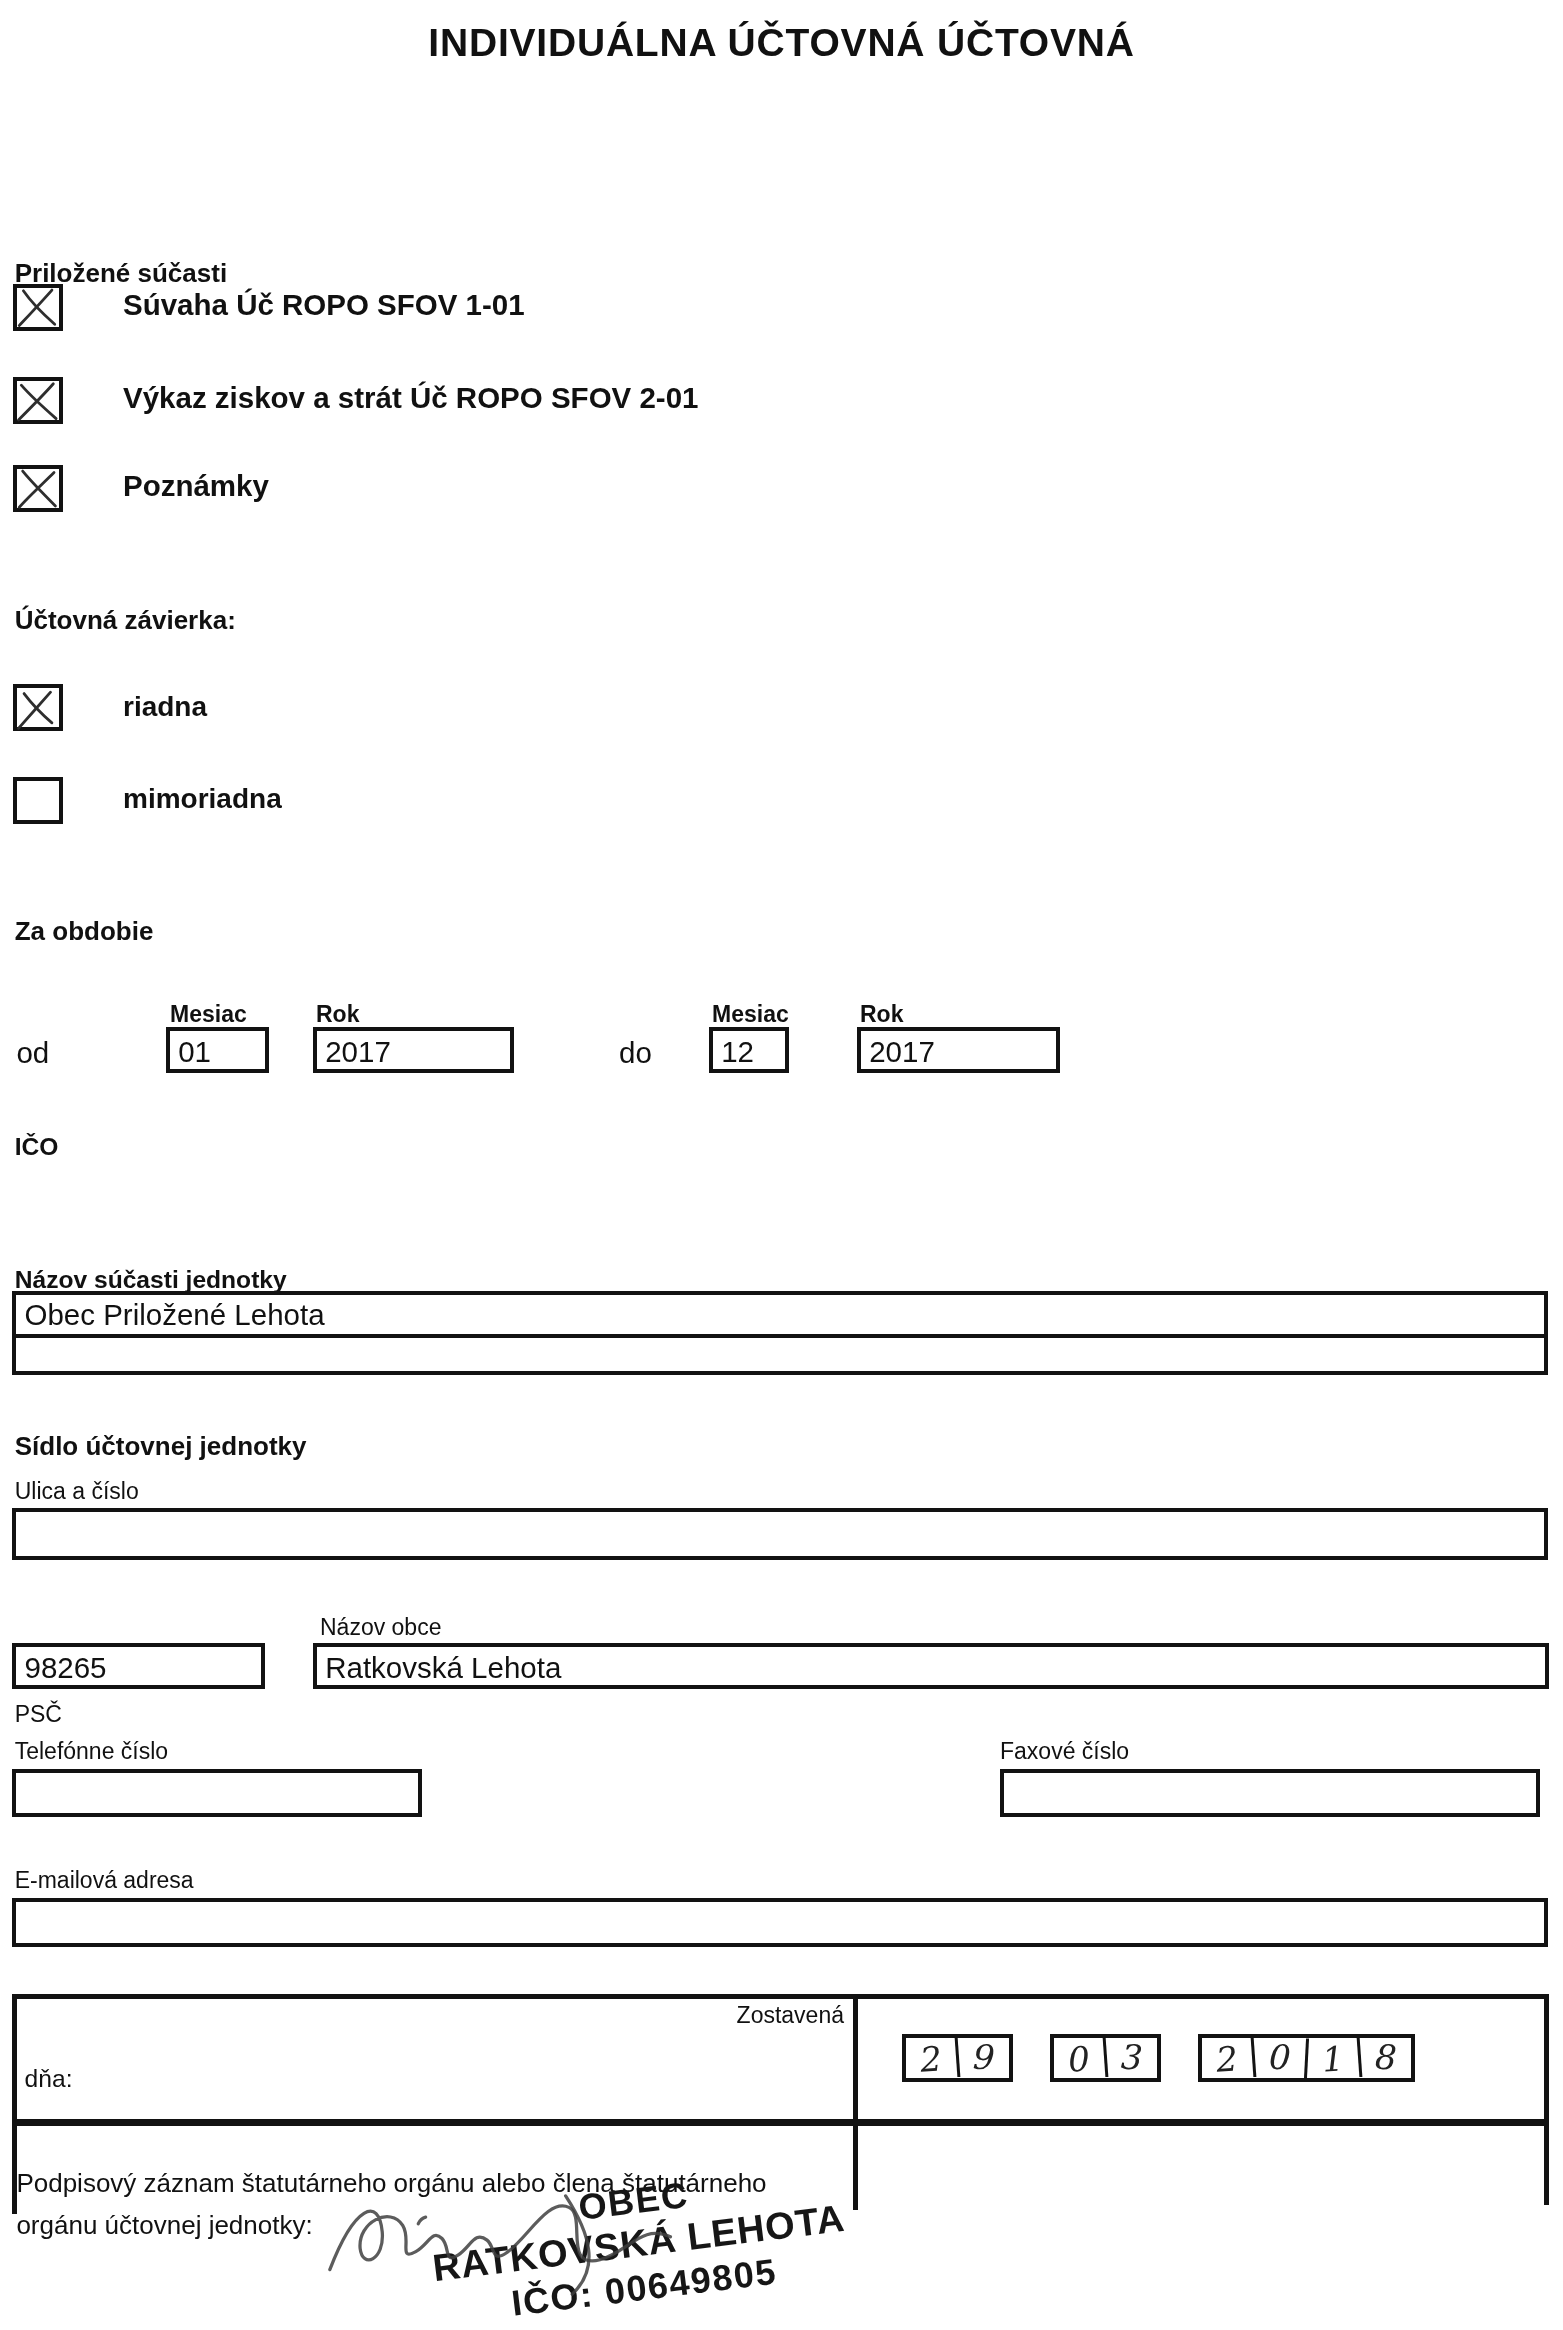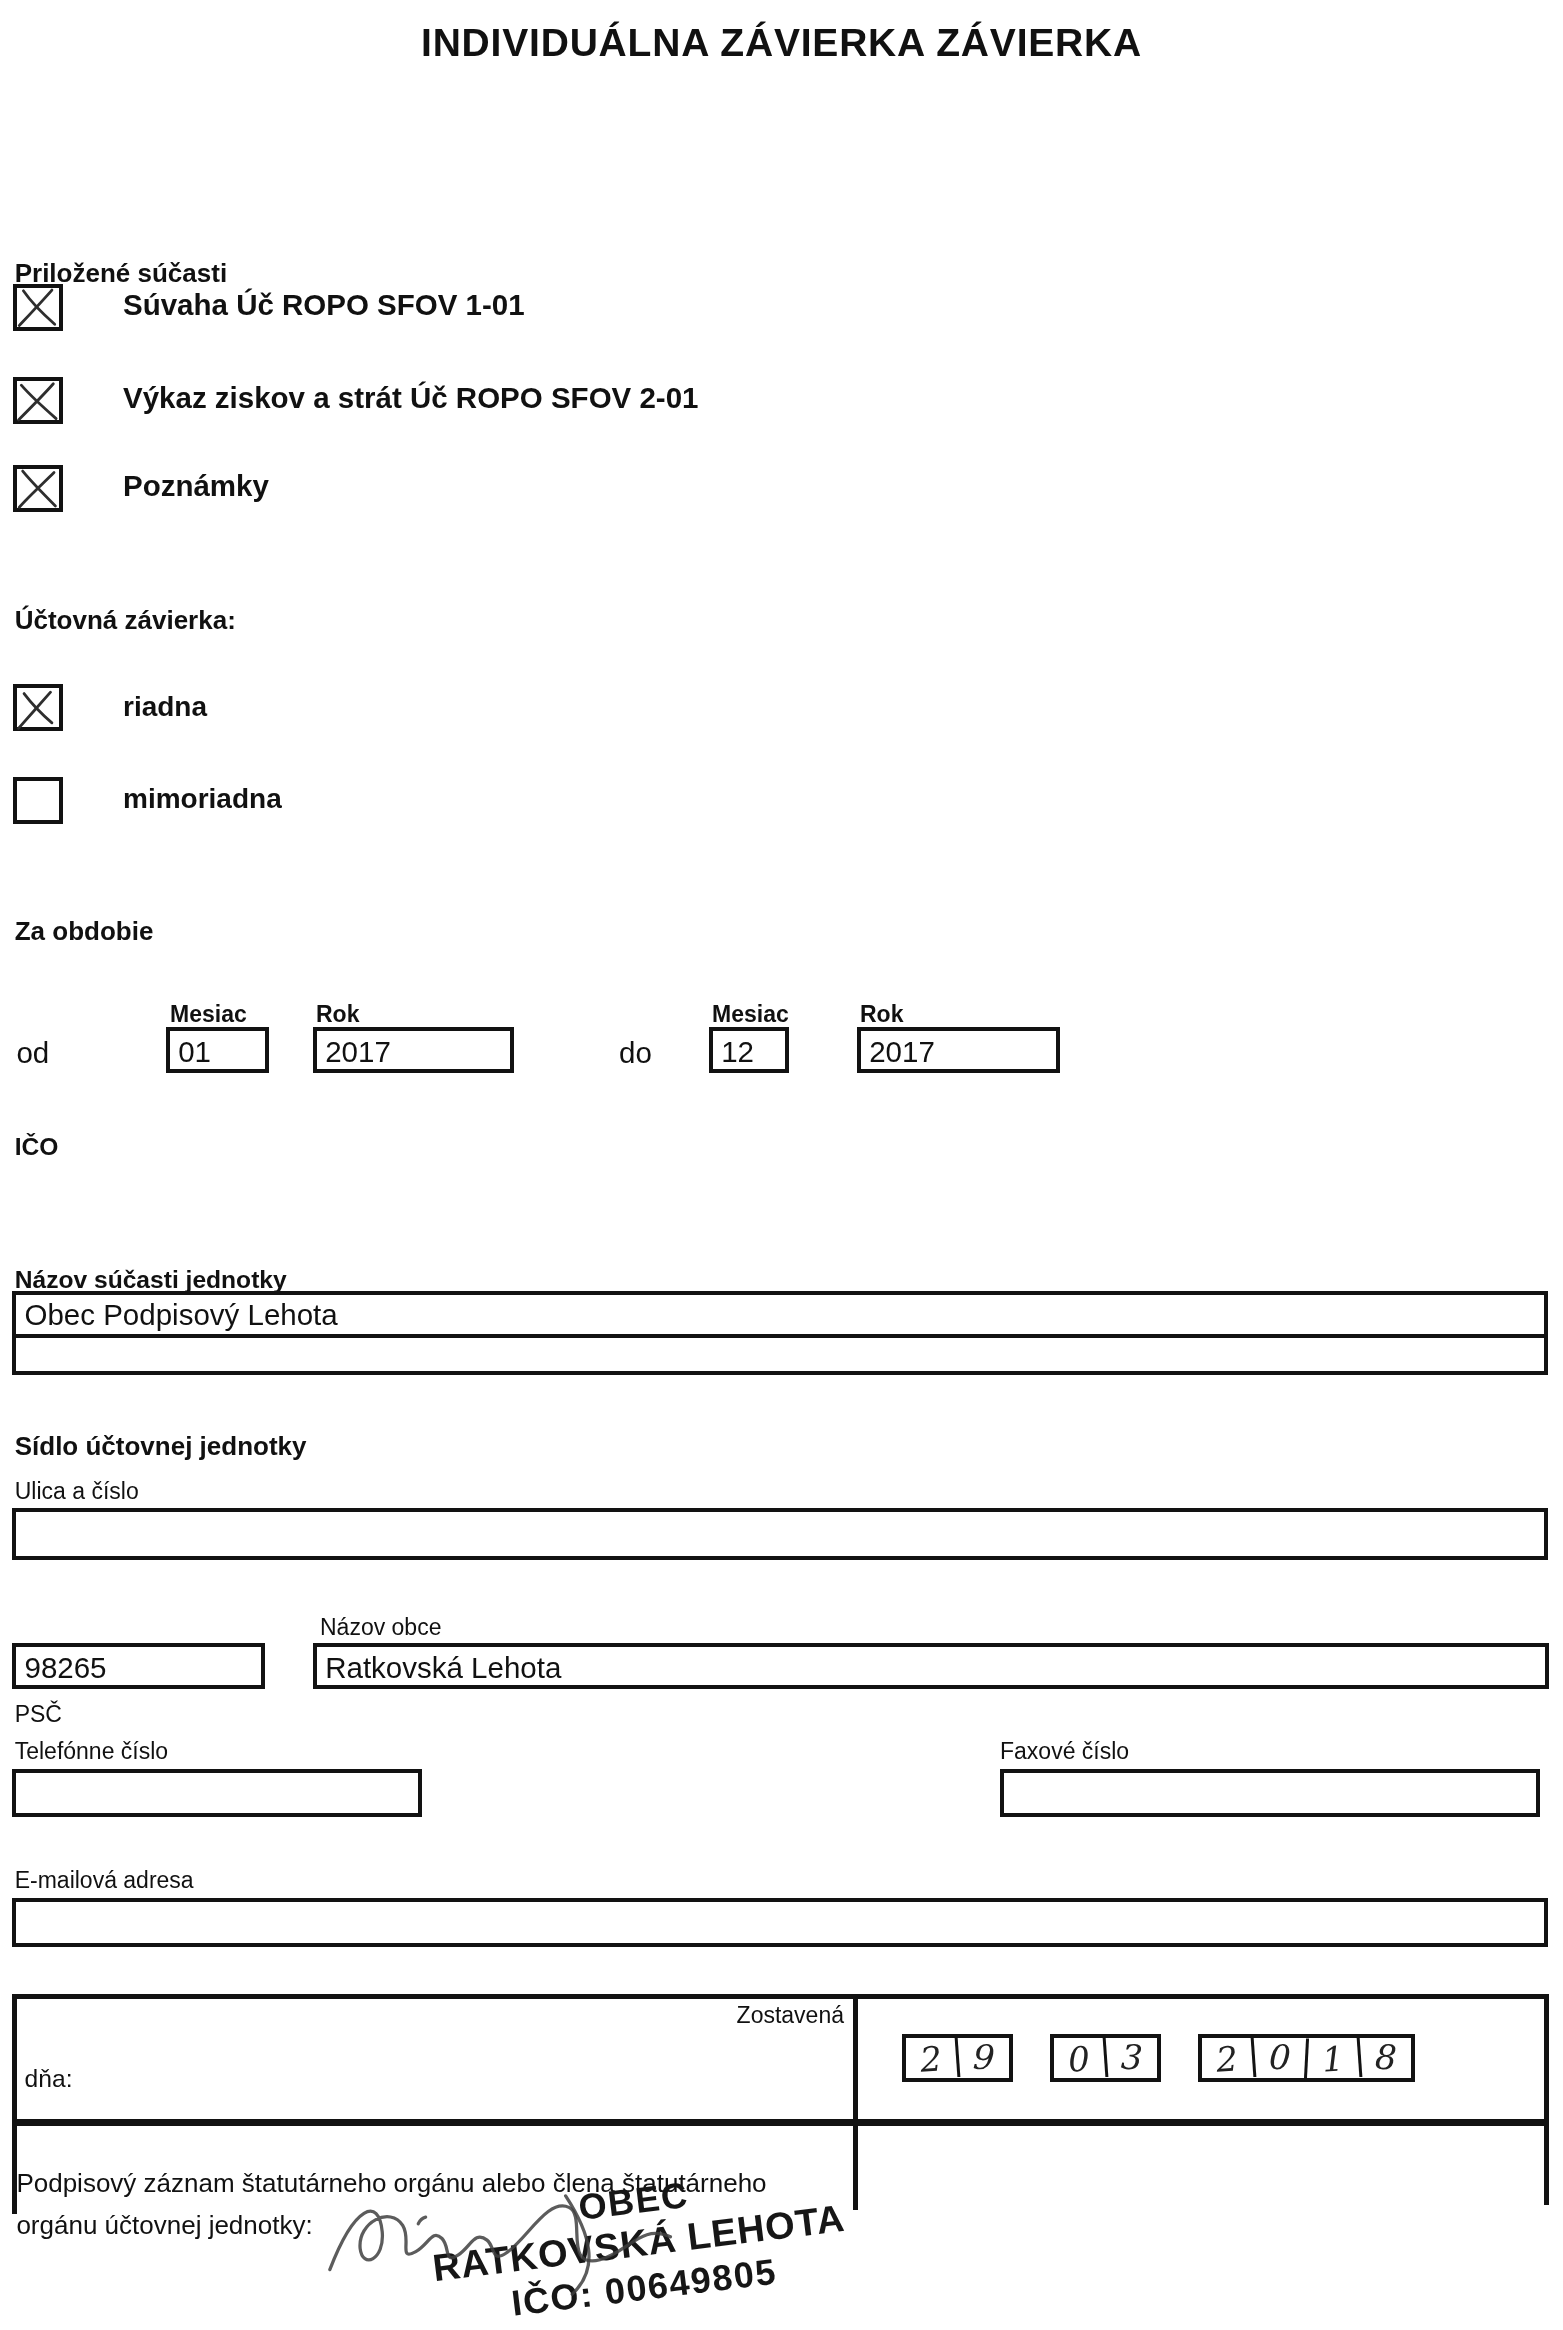"INDIVIDUÁLNA ZÁVIERKA ZÁVIERKA" div.abs { text: ZÁVIERKA ZÁVIERKA -> ÚČTOVNÁ ÚČTOVNÁ }
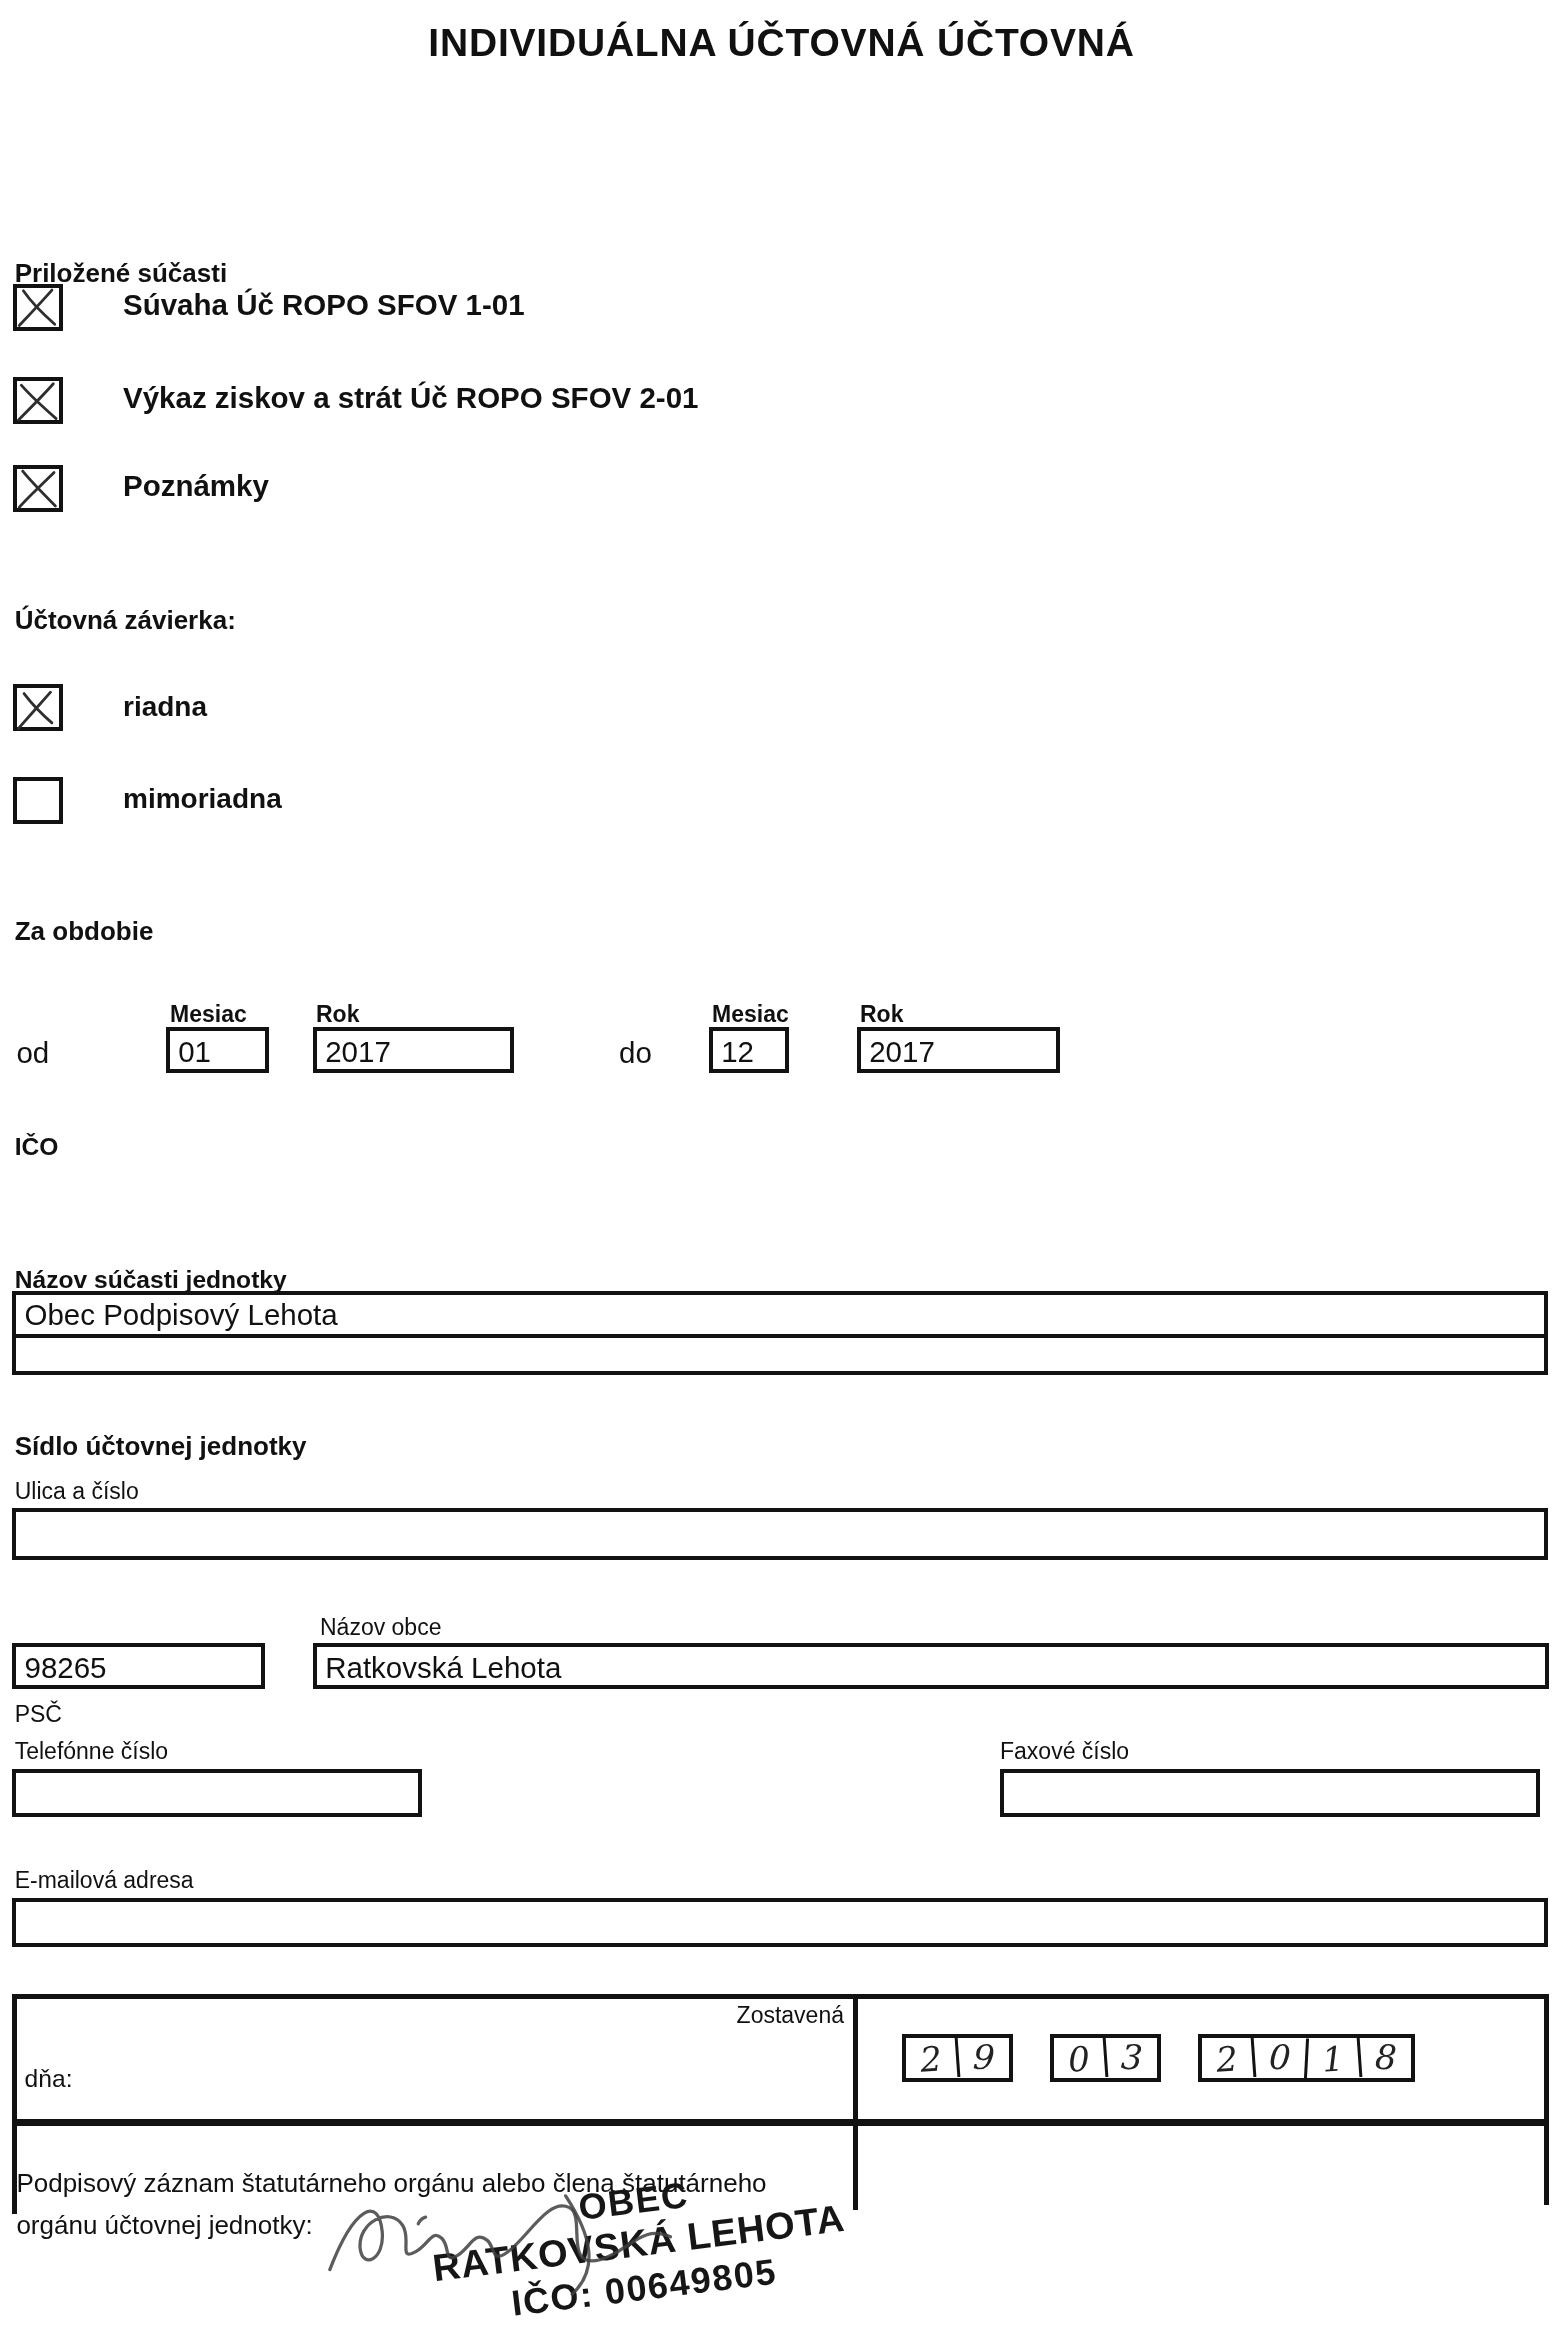"Obec Podpisový Lehota" span.val { text: Podpisový -> Priložené }
